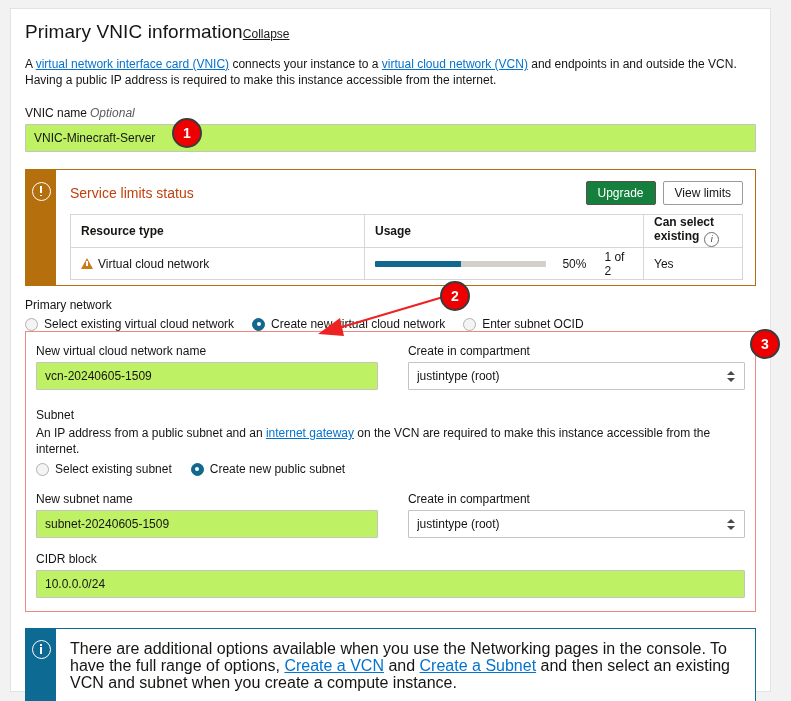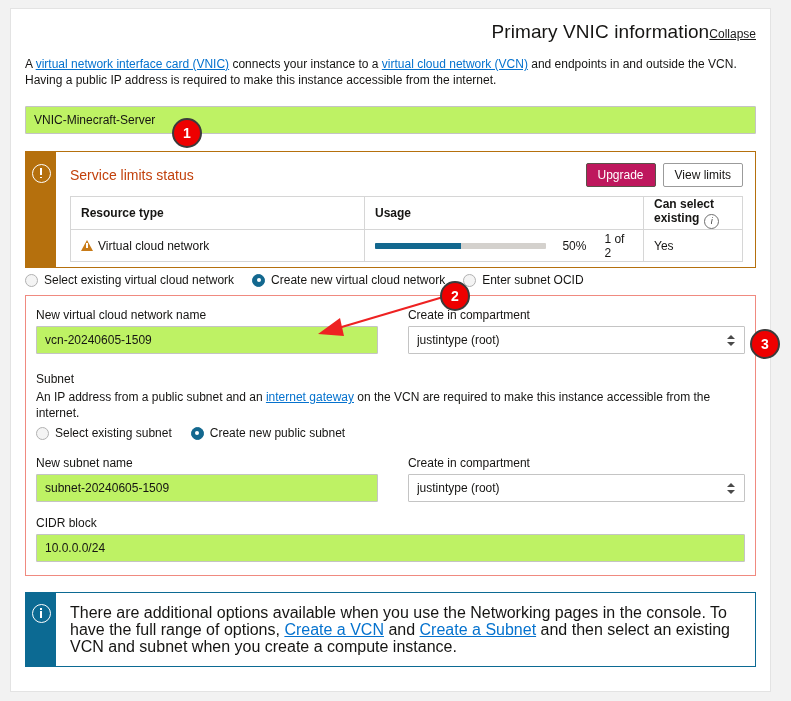"Primary VNIC information" .hdr { justify-content: flex-end -> flex-start }
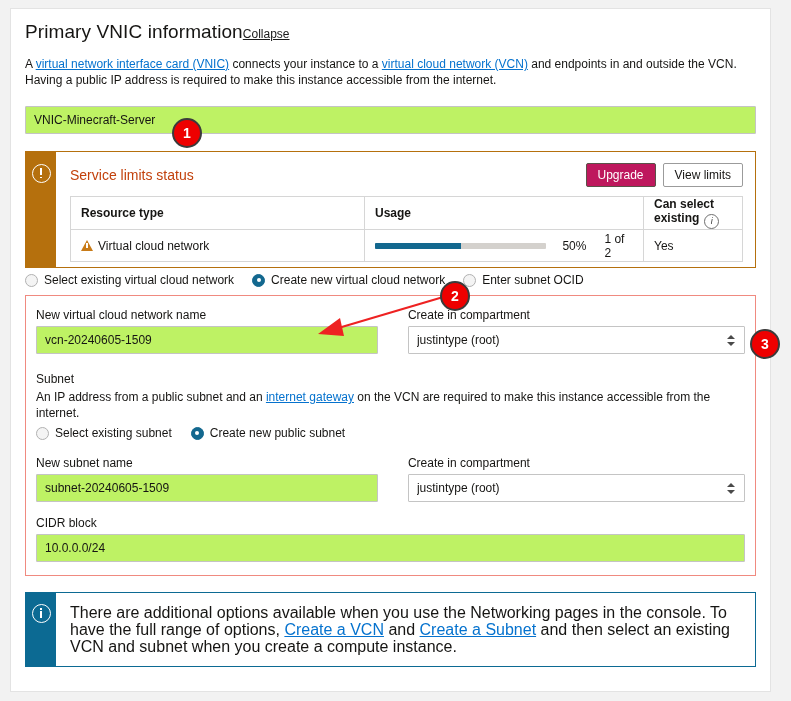"VNIC name Optional" div.field-label { html: none -> <div><span>VNIC name</span><span>Optional</span></div> }
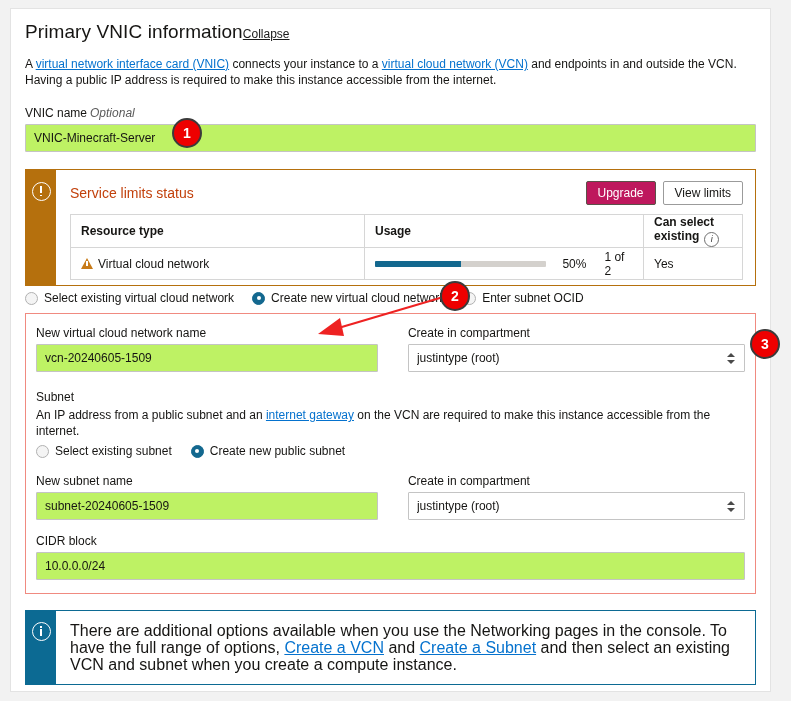"Upgrade" .btn-primary { background: #be185d -> #15803d }
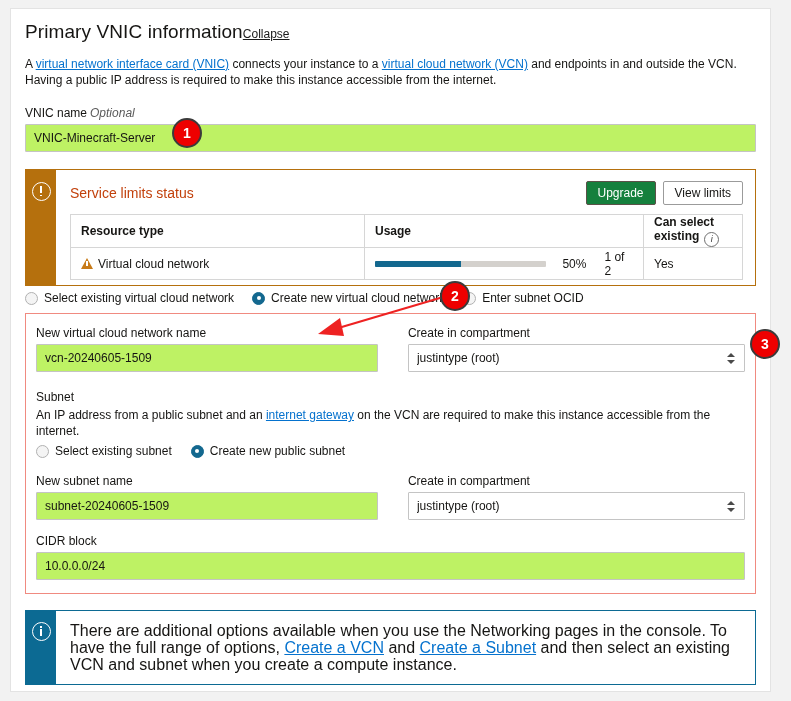"Primary network" div.sec-label { html: none -> <div>Primary network</div> }
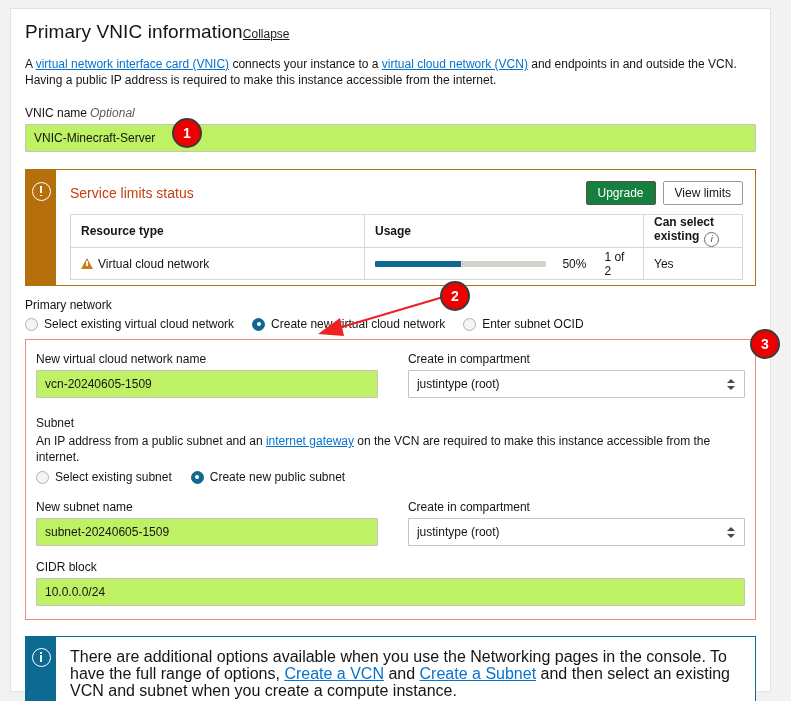"New virtual cloud network name" .redbox { margin-top: 8px -> 0 }
